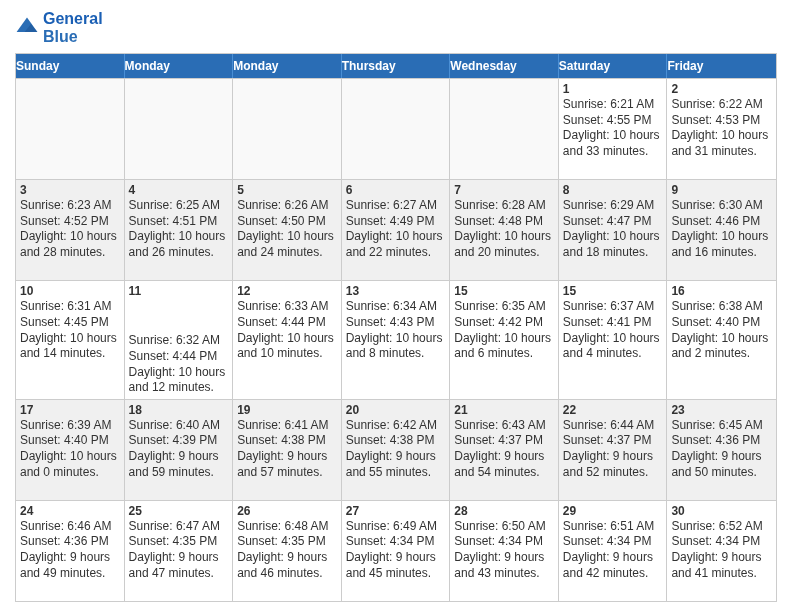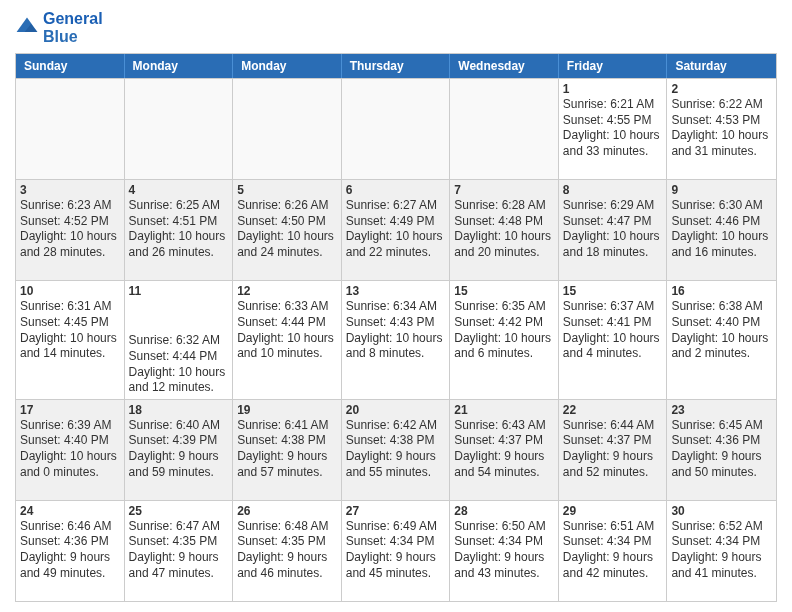"Sunday" .cal-header-cell { padding: 5px 8px -> 5px 0 }
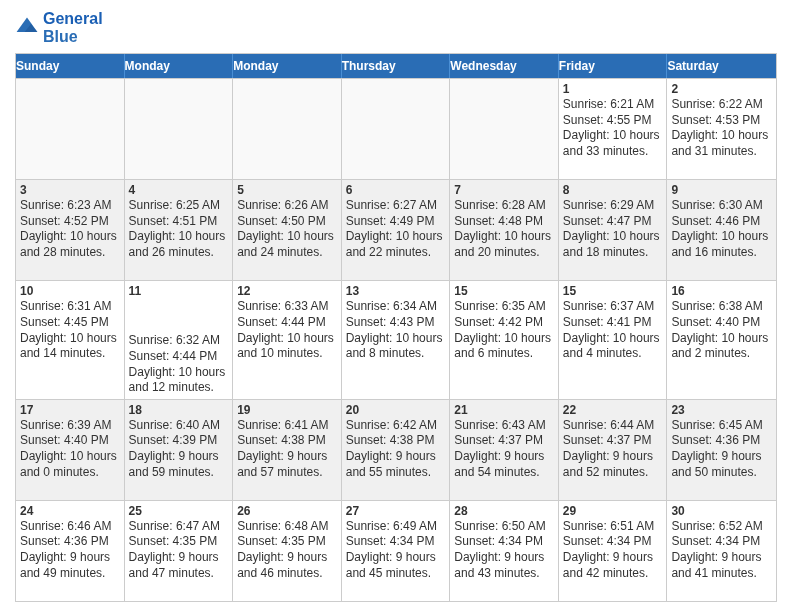"Friday" div.cal-header-cell { order: before "Saturday" -> after "Saturday" }
